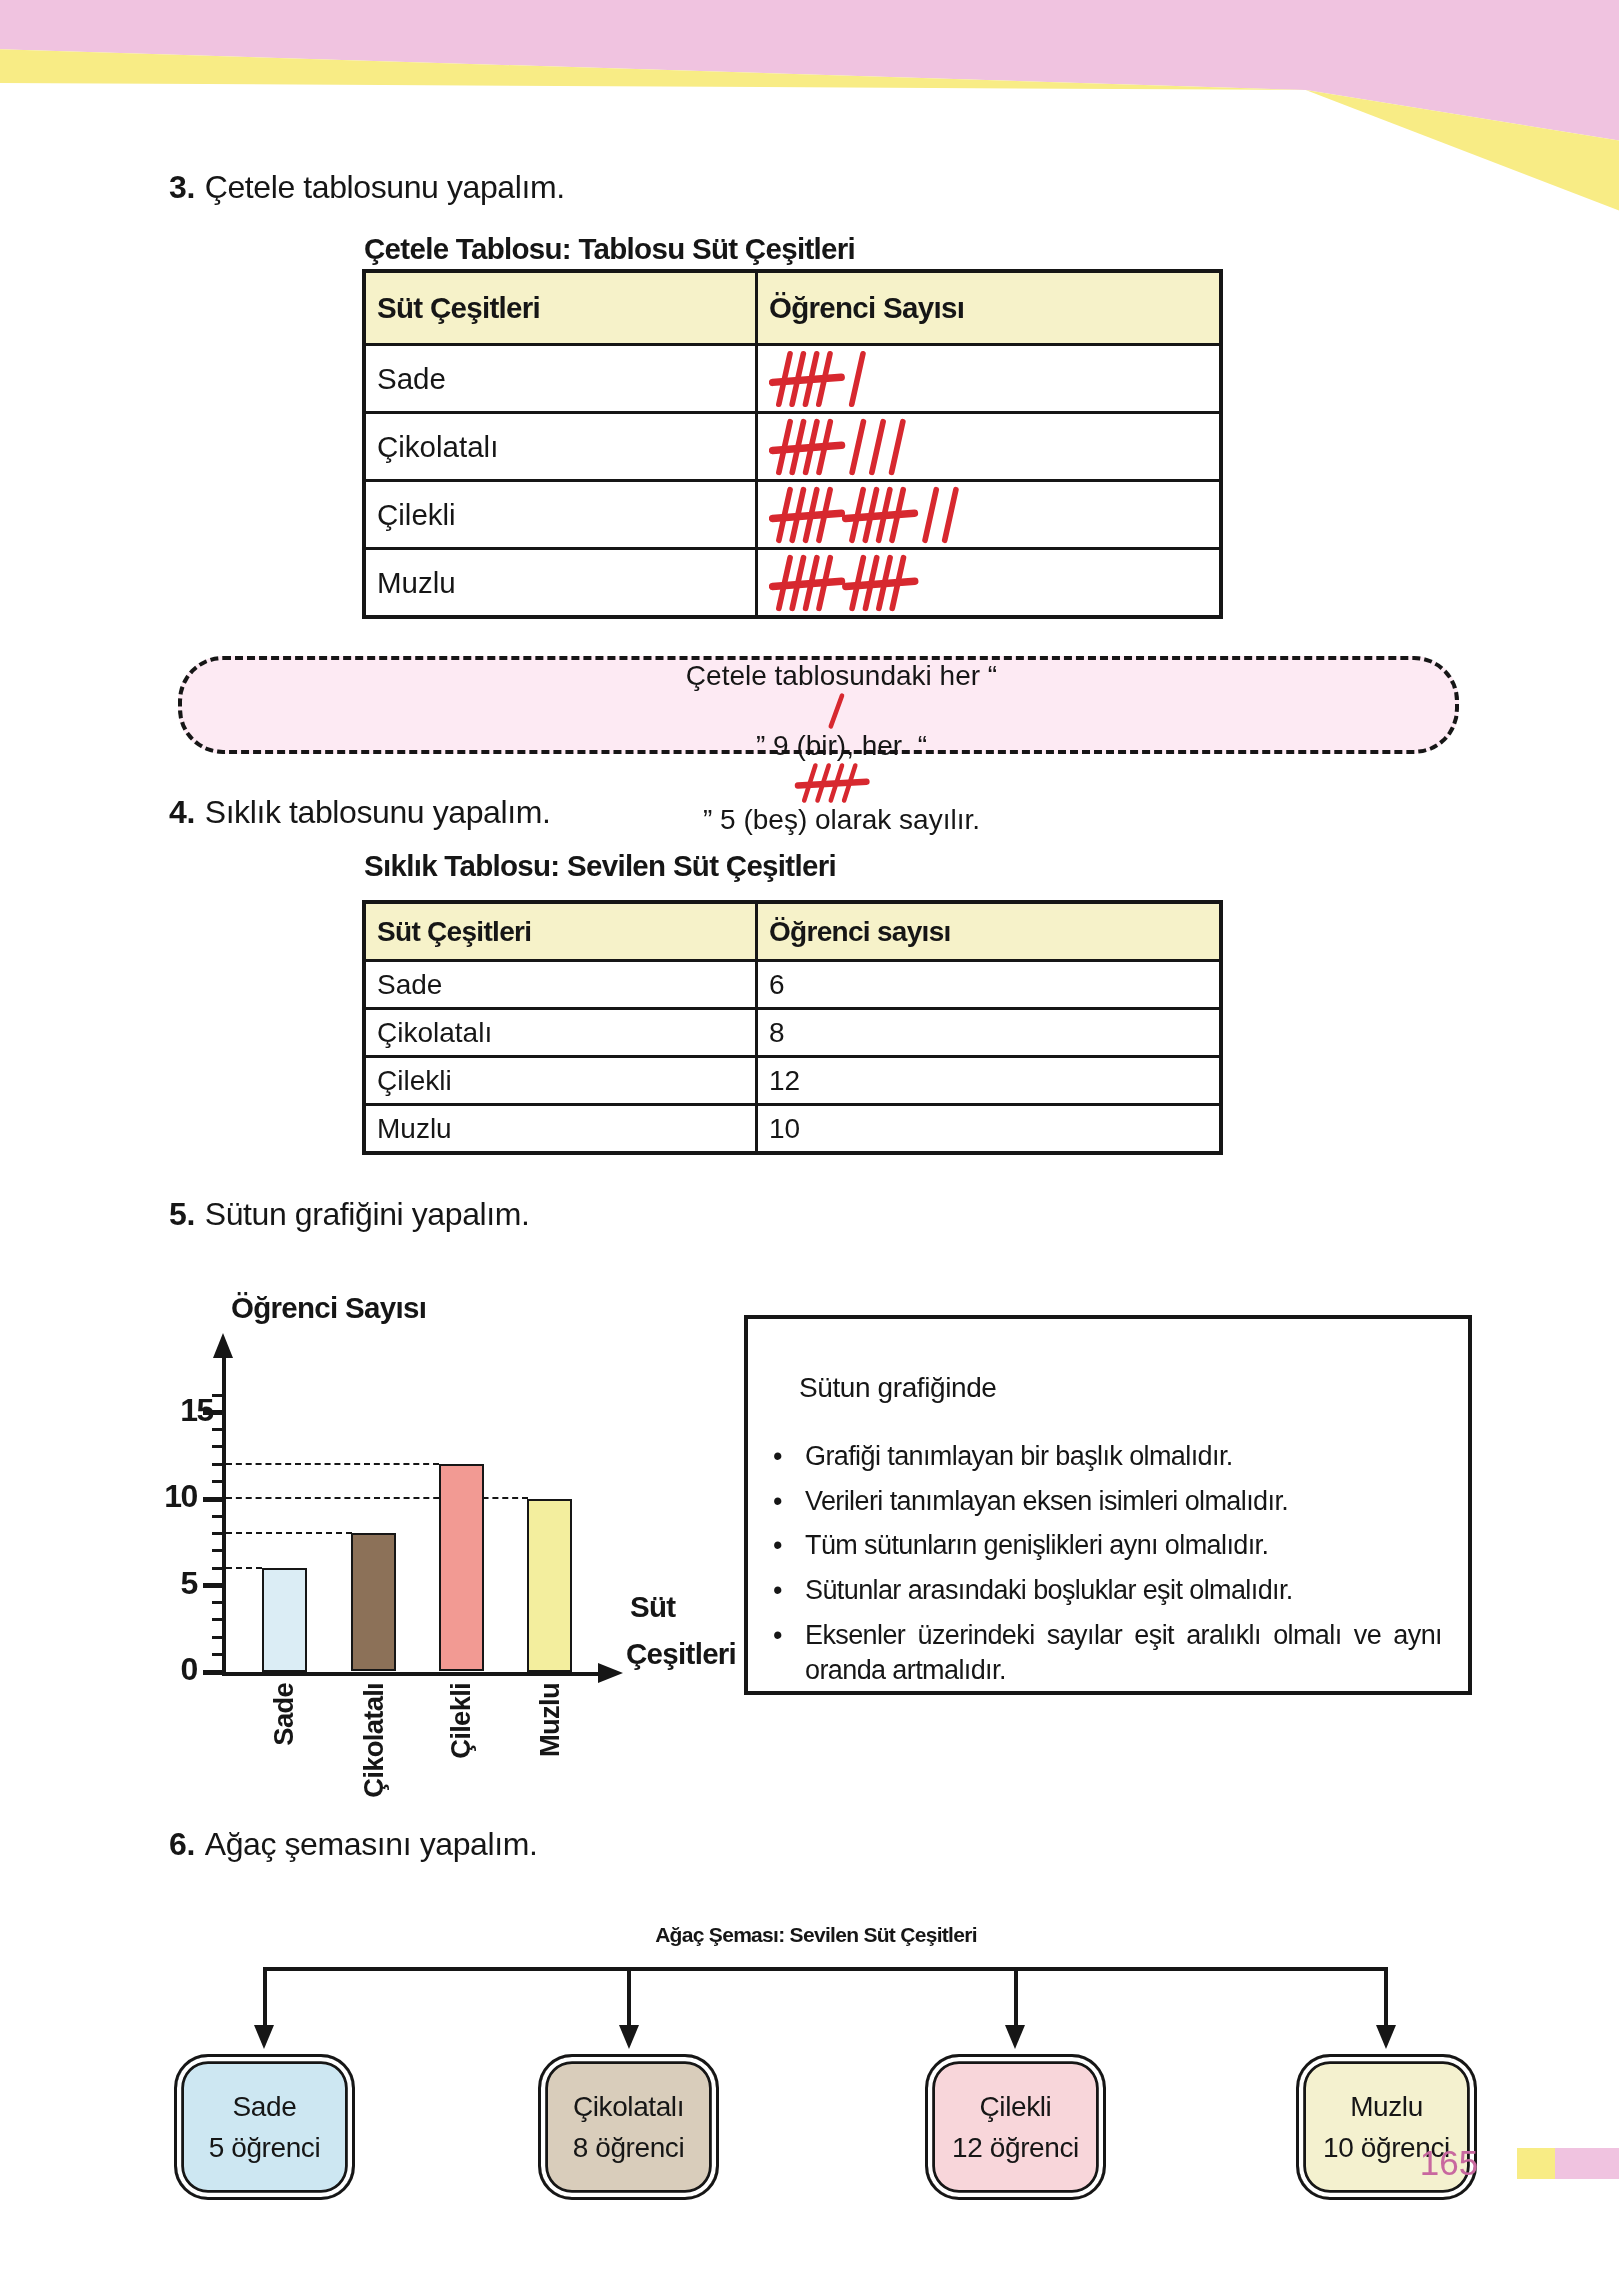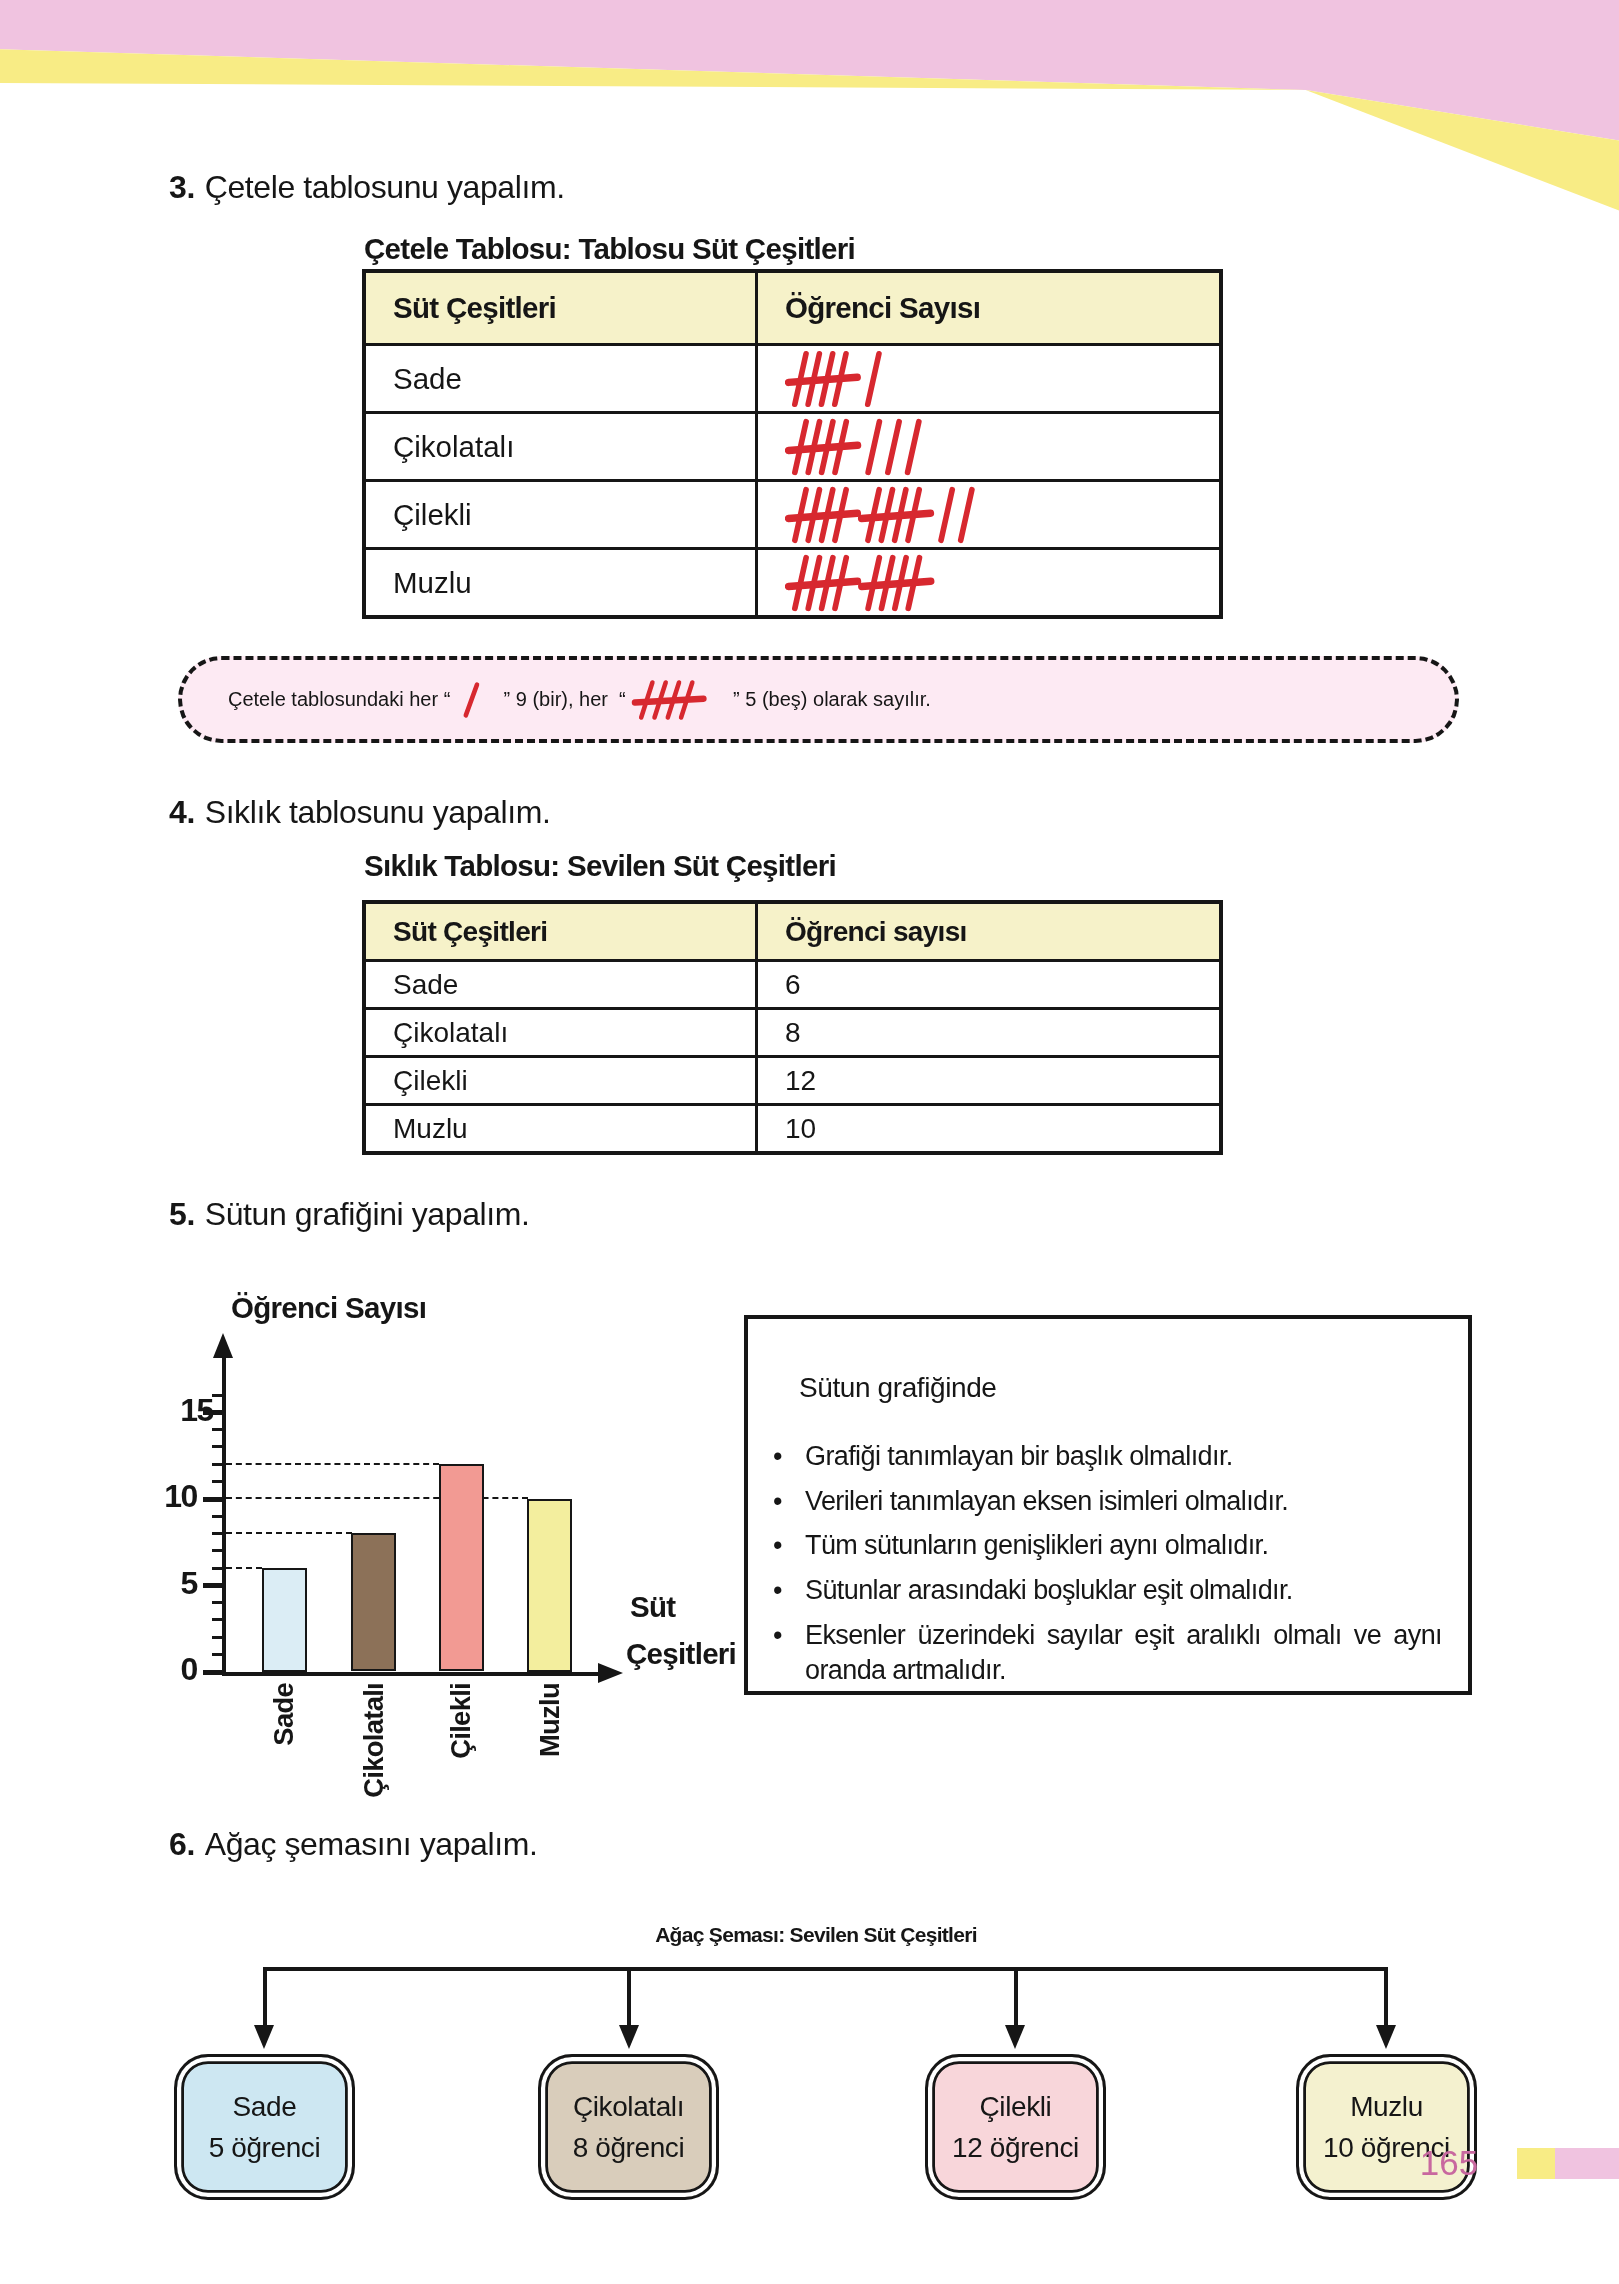"Süt Çeşitleri" .tcell { padding-left: 27px -> 11px }
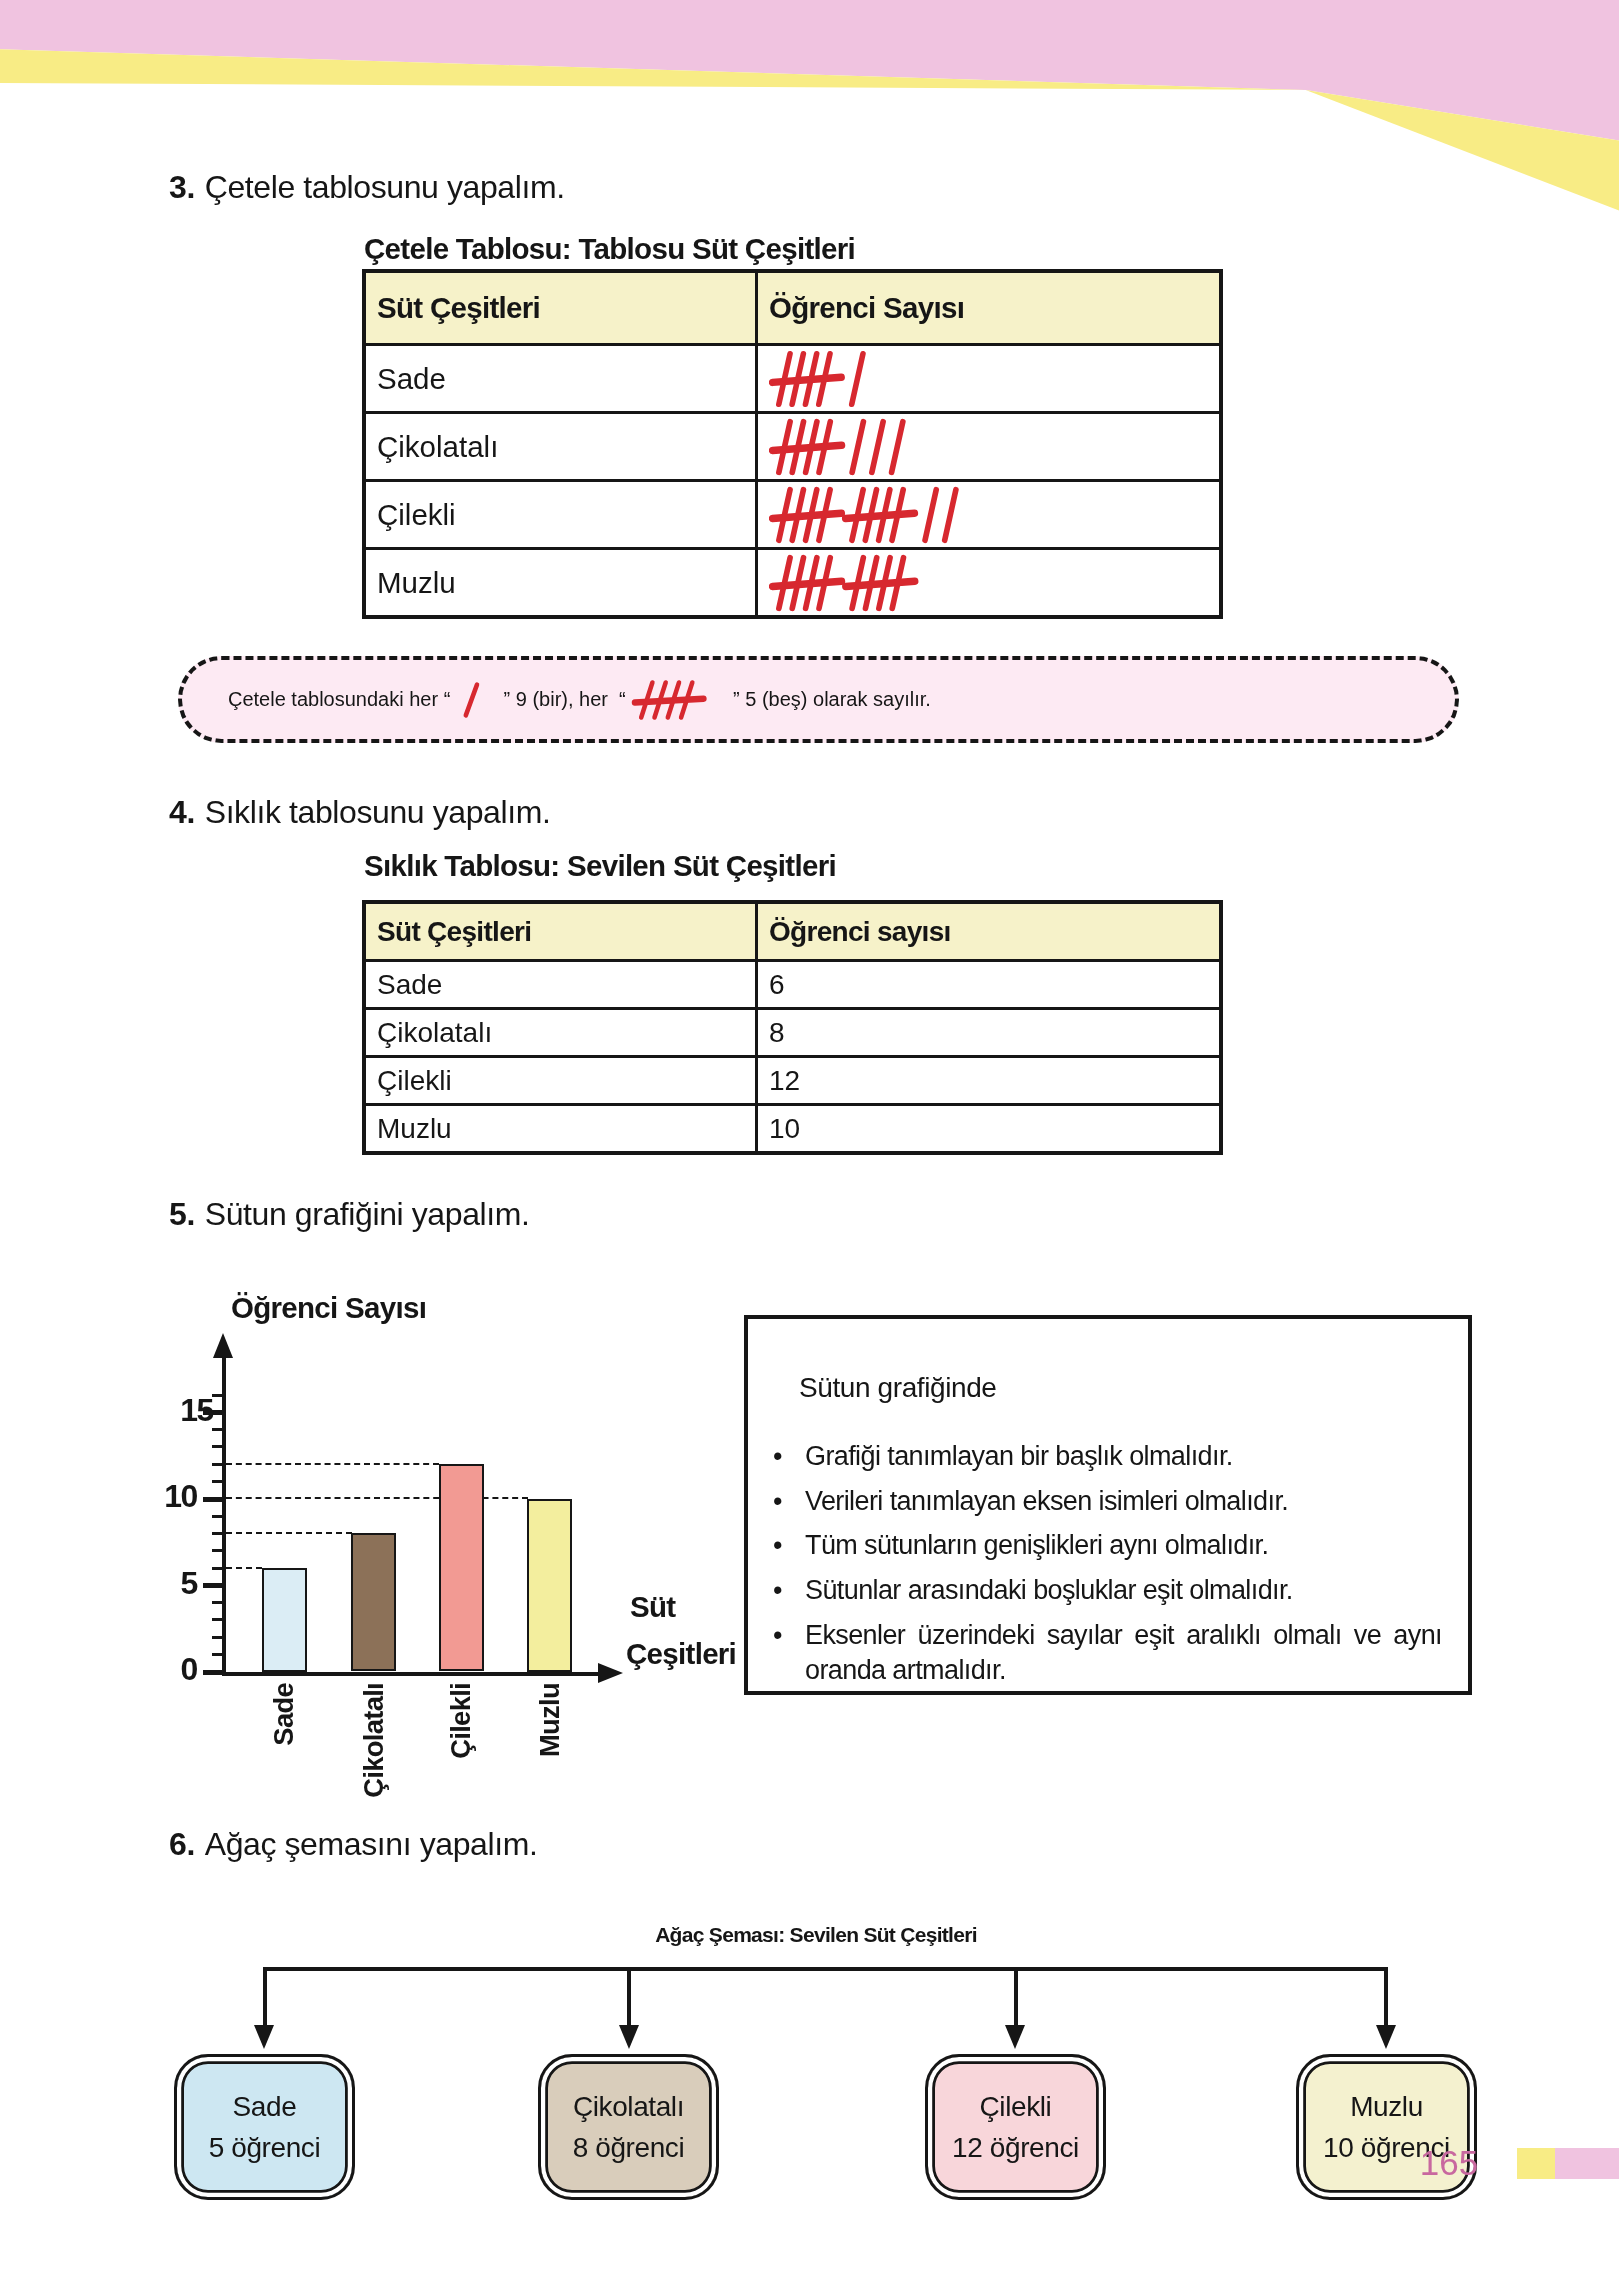"Çetele tablosundaki her “" #note-box { flex-direction: none -> column; font-size: 20px -> 28px; height: 87px -> 98px }
